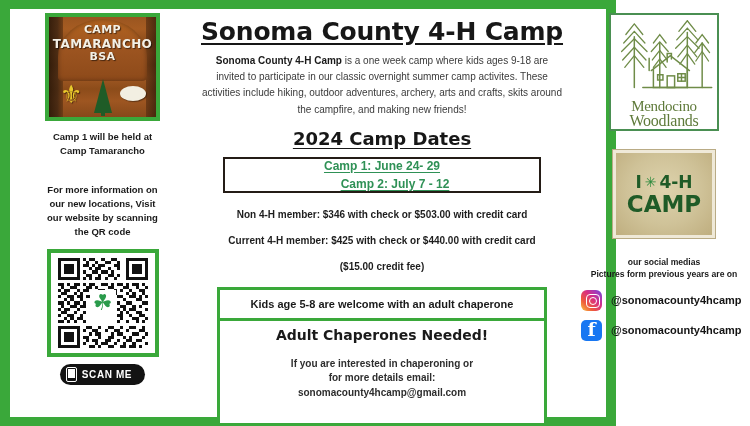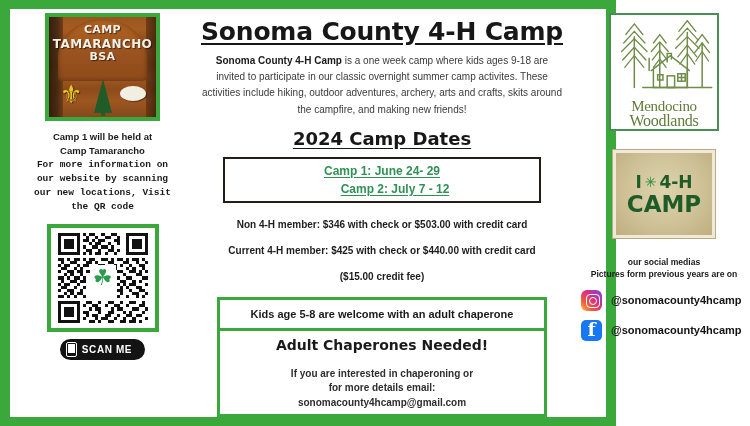"For more information on" .info-block { font-family: Liberation Mono, monospace -> none; margin-top: none -> 25px }
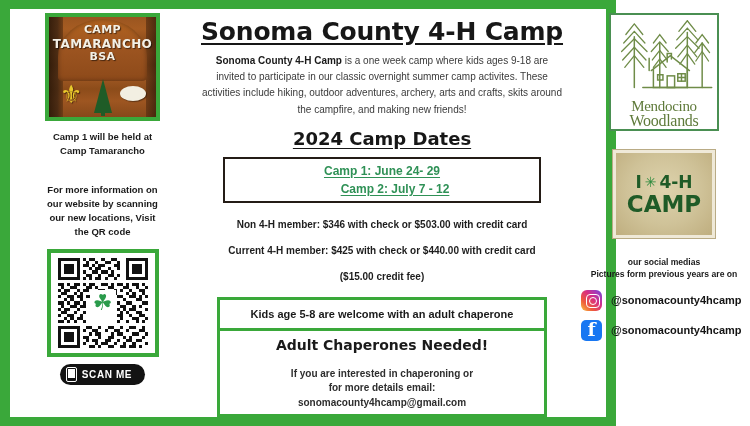"our website by scanning" div { order: before "our new locations, Visit" -> after "our new locations, Visit" }
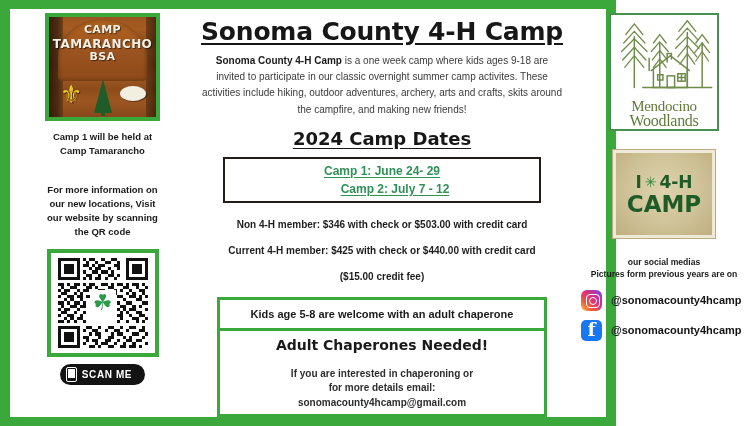"Adult Chaperones Needed!" .chap-bot { padding: 6px 4px 4px -> 6px 4px 23px }
